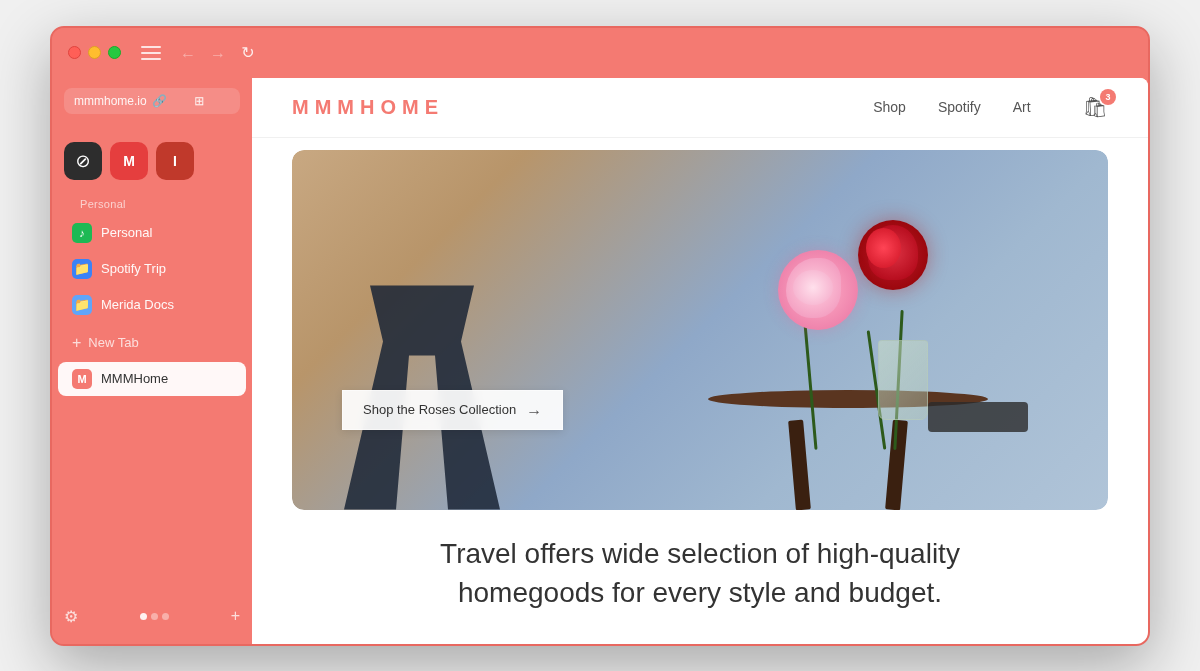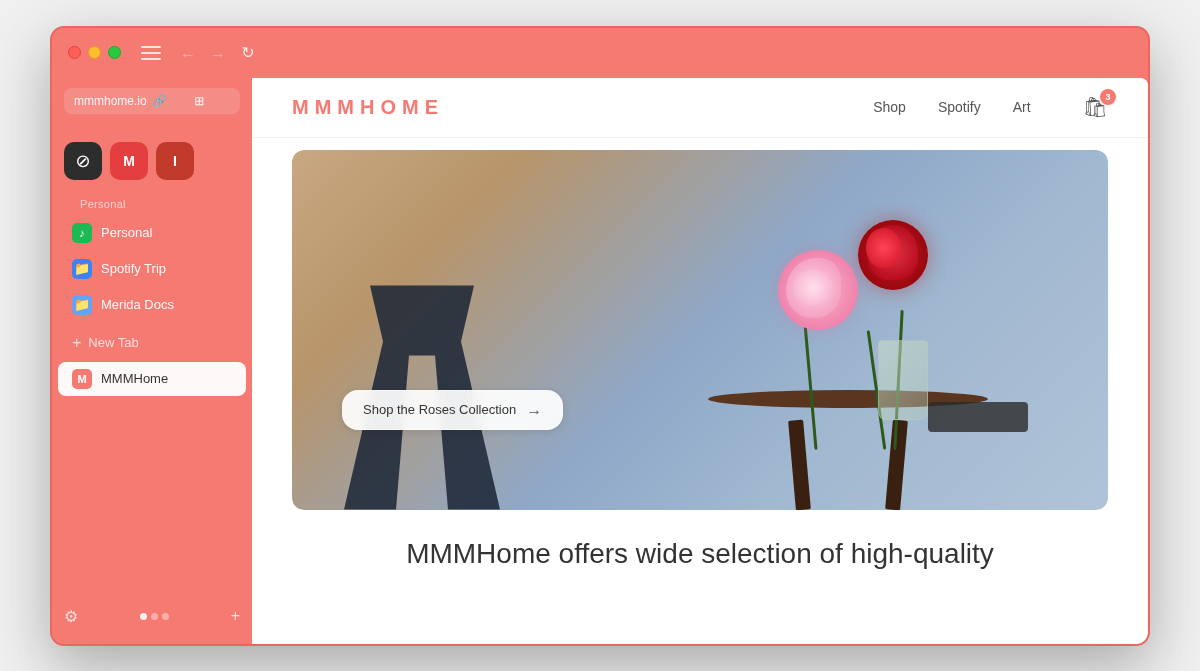"Shop the Roses Collection" .cta-button { border-radius: 16px -> 0 }
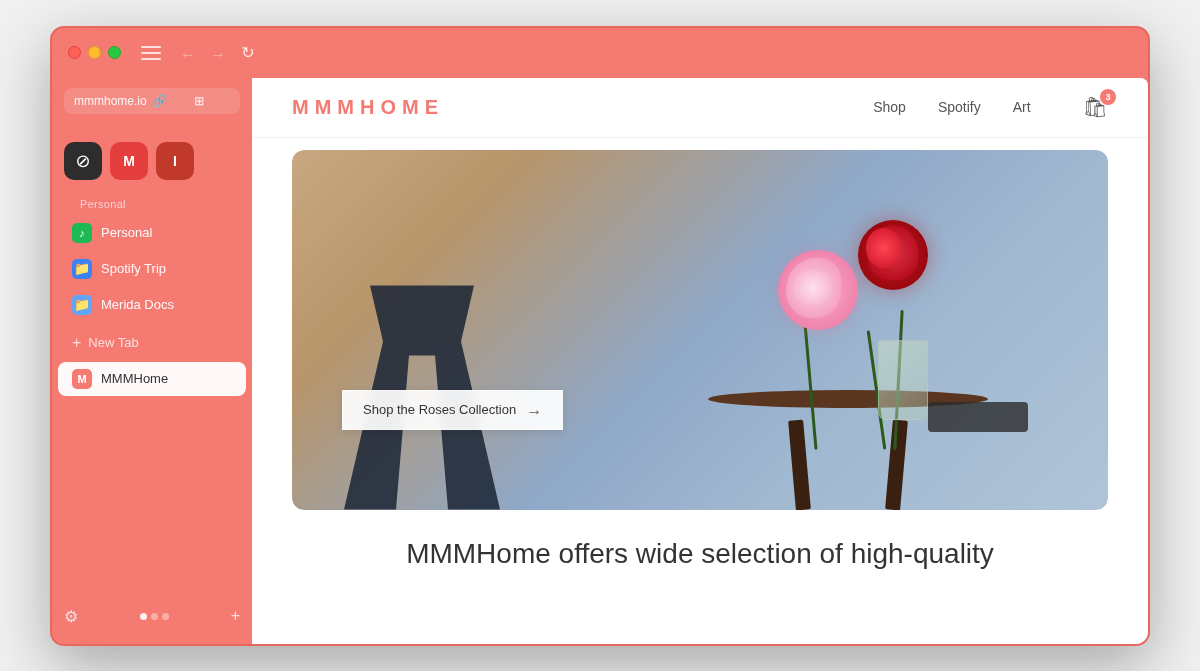"MMMHome offers wide selection of" span { text: MMMHome -> Travel }
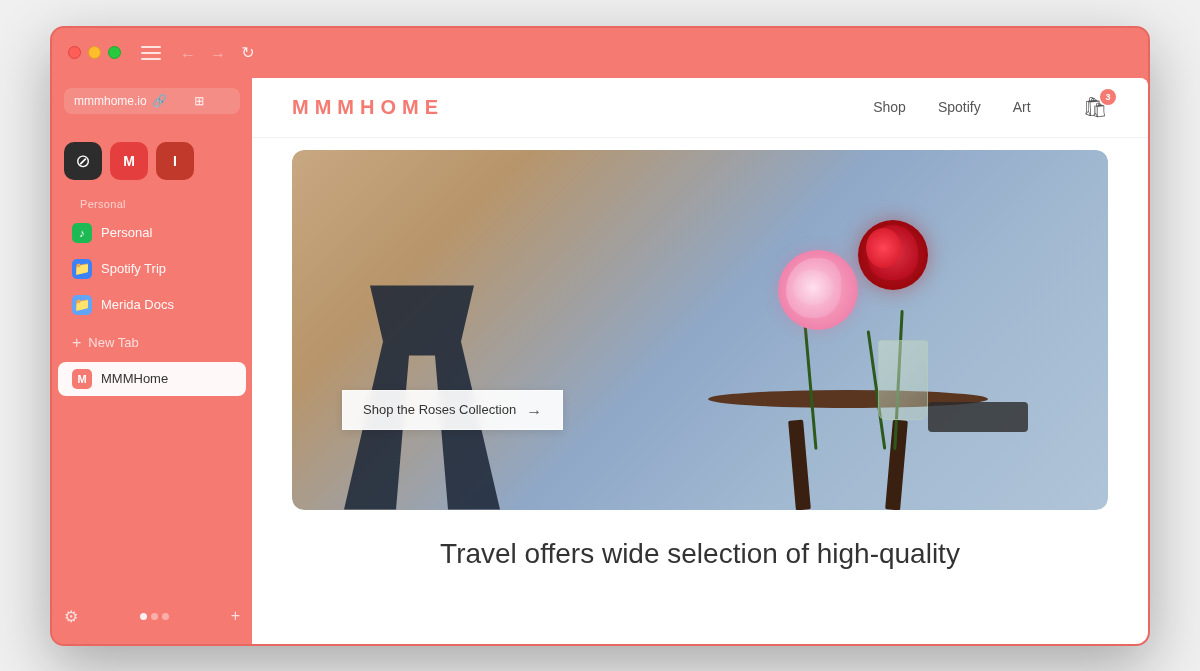"homegoods for every style and" span { html: none -> <span>homegoods for every style and budget.</span> }
